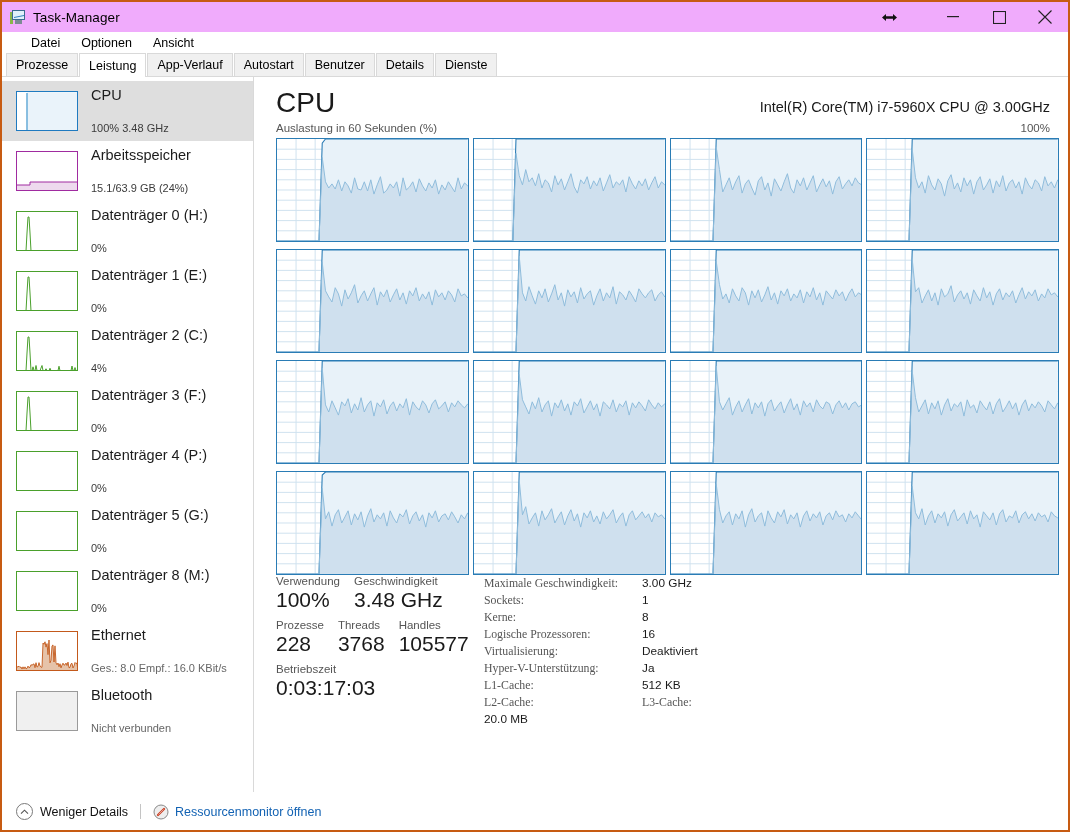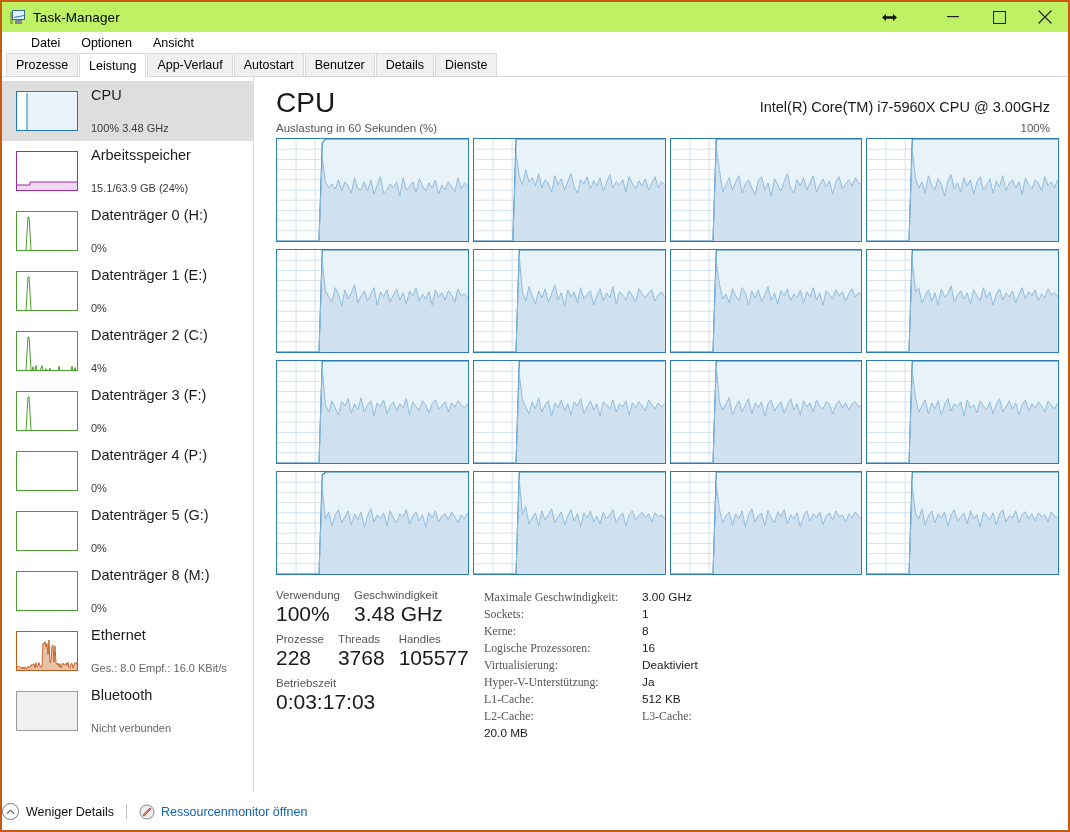"Task-Manager" .titlebar { background: #bef264 -> #f0abfc }
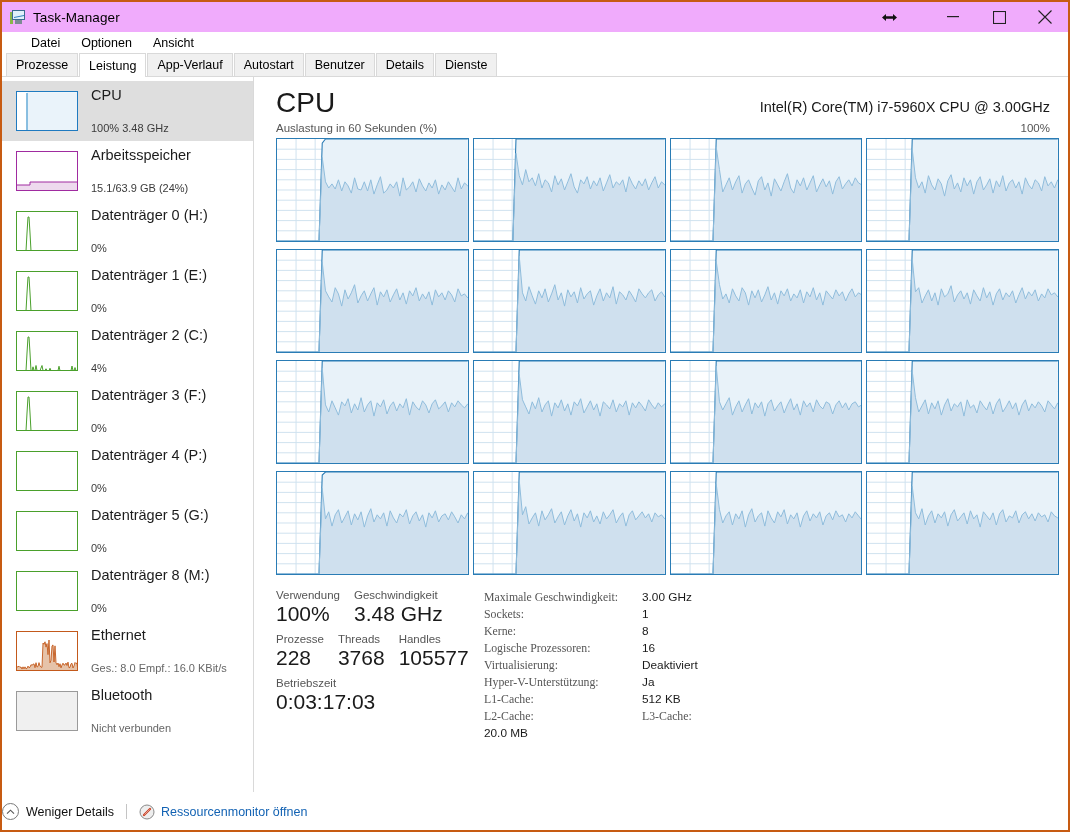"Verwendung" .stats { margin-top: 14px -> none }
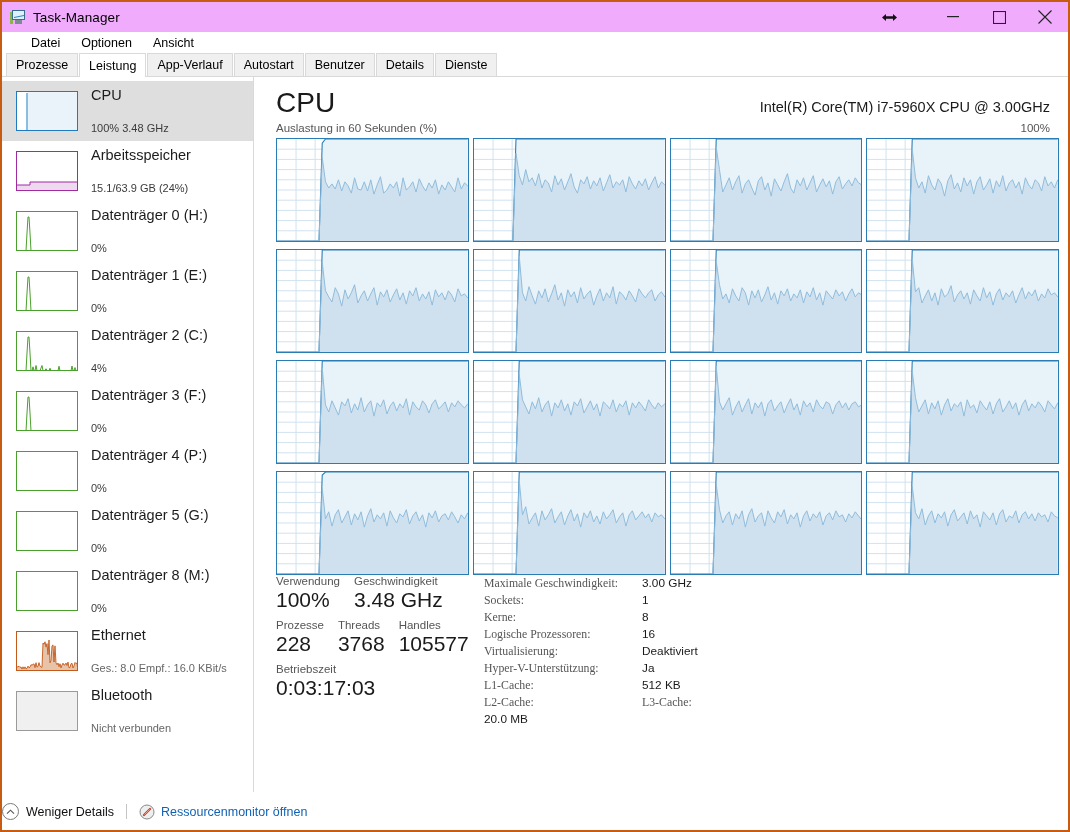"Weniger Details" .footer { padding-left: none -> 14px }
